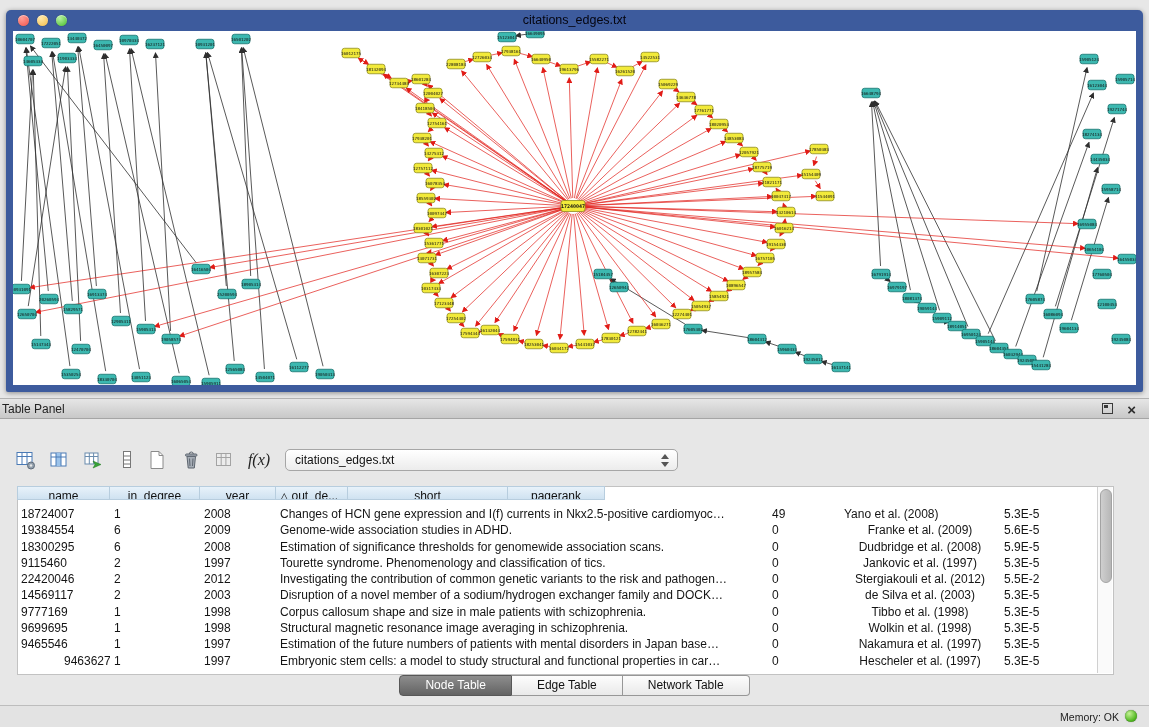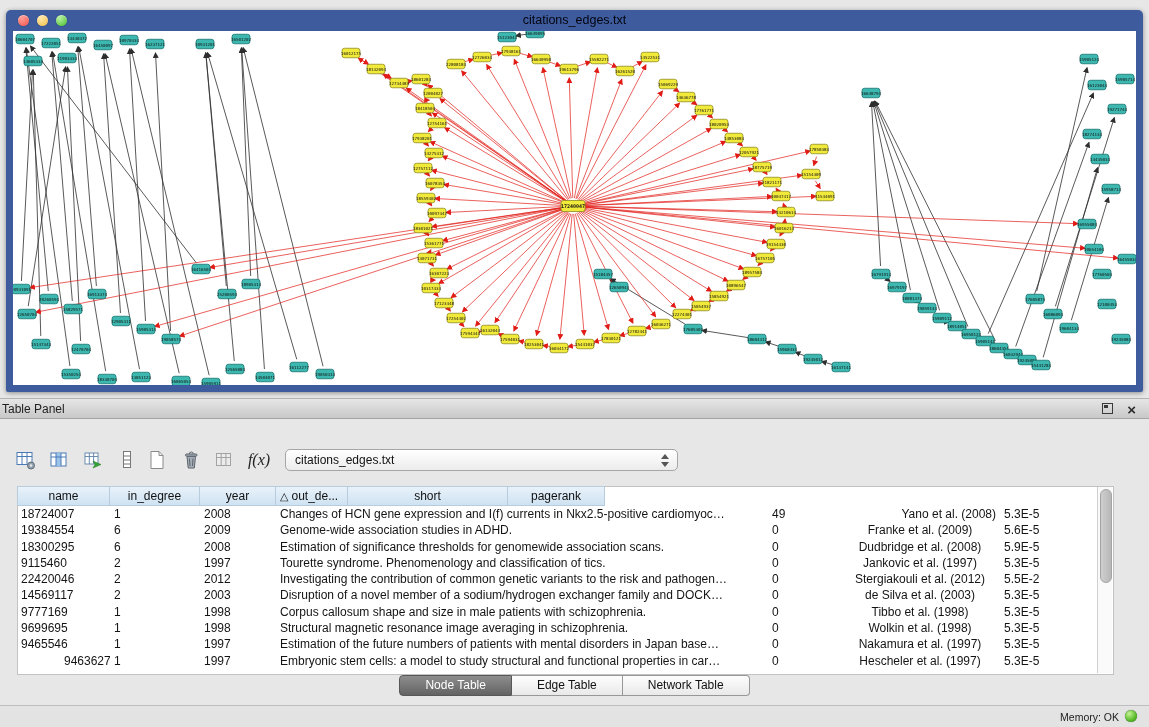"name" .th { height: 20px -> 14px }
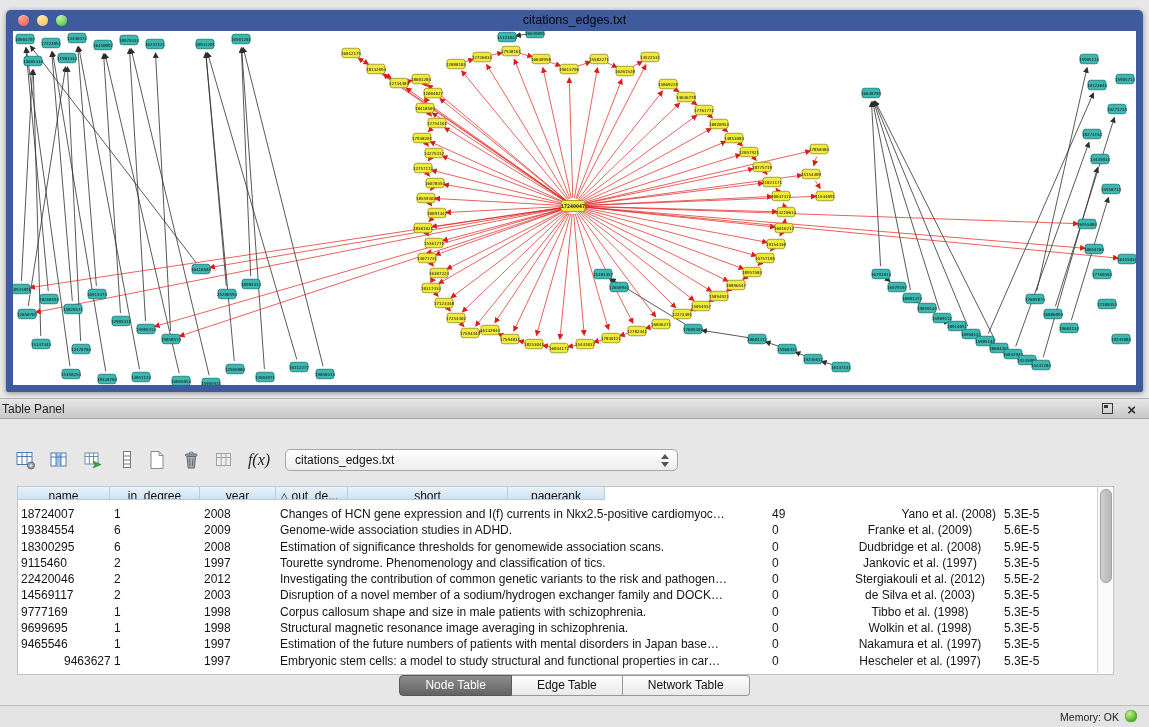"Yano et al. (2008)" div.td { text-align: right -> left }
